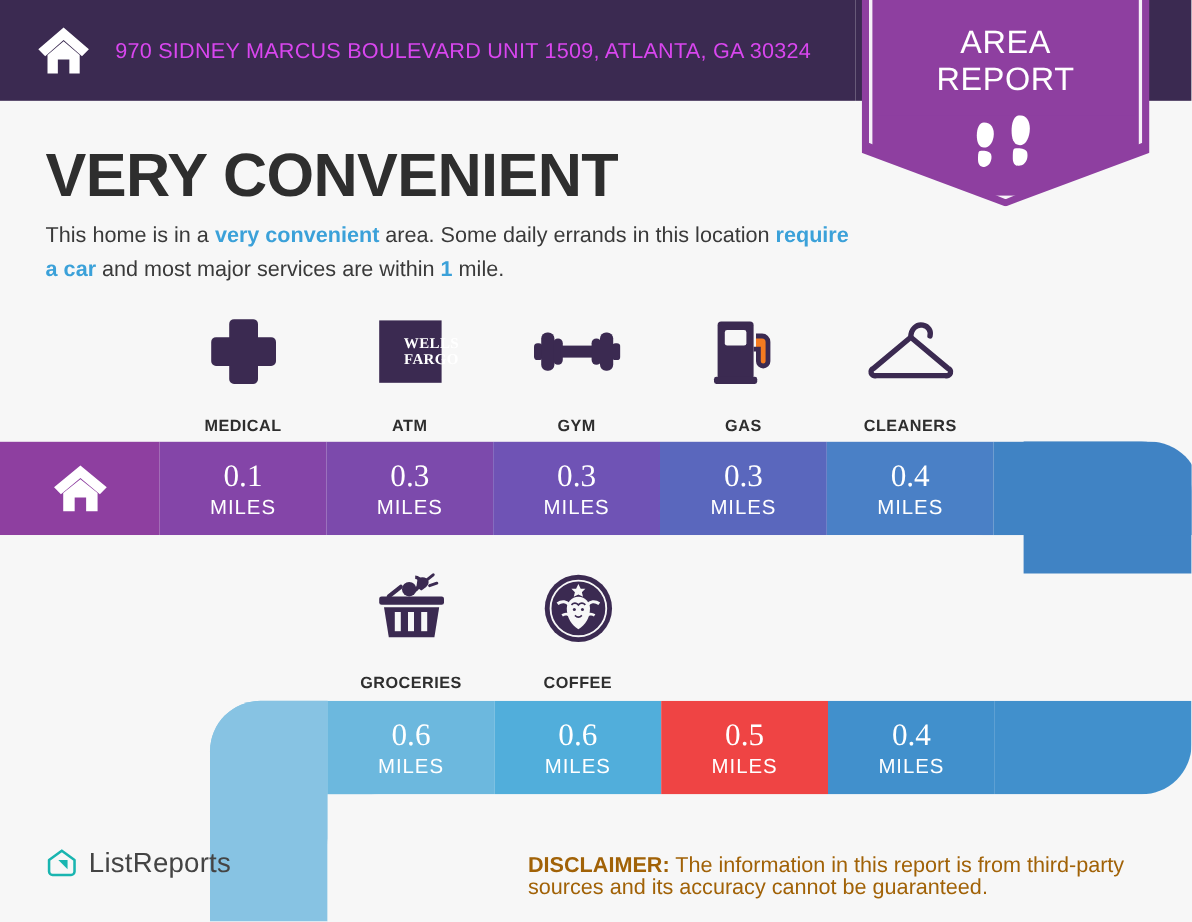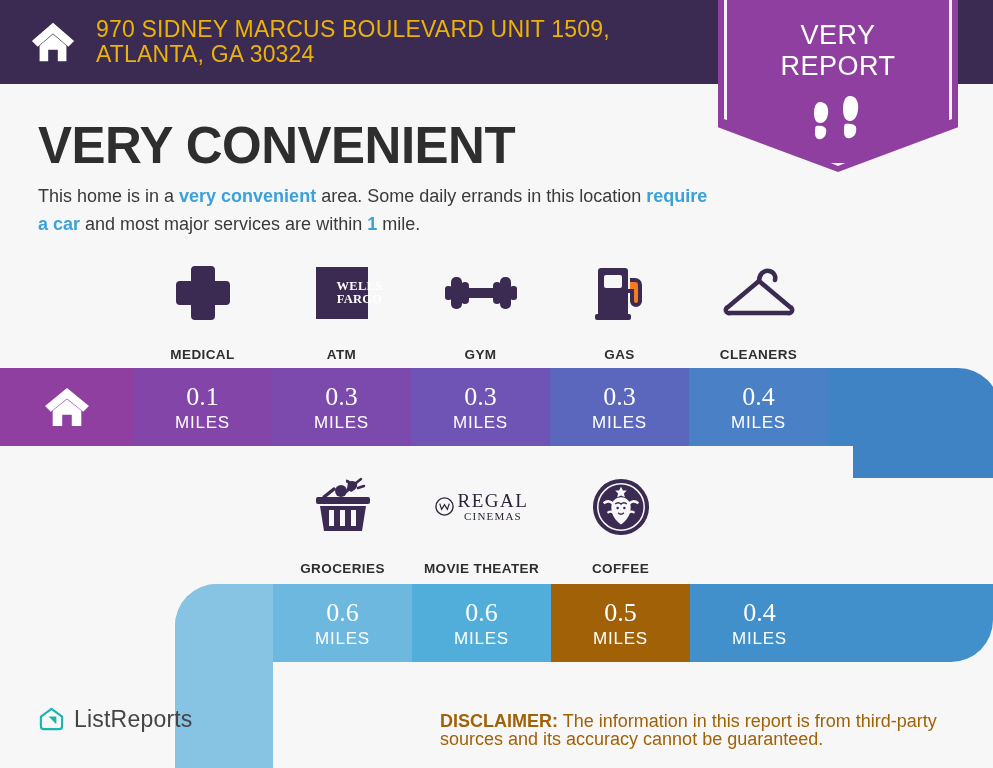"970 SIDNEY MARCUS BOULEVARD UNIT" .address-text { color: #eab308 -> #d946ef; font-size: 23px -> 18px }
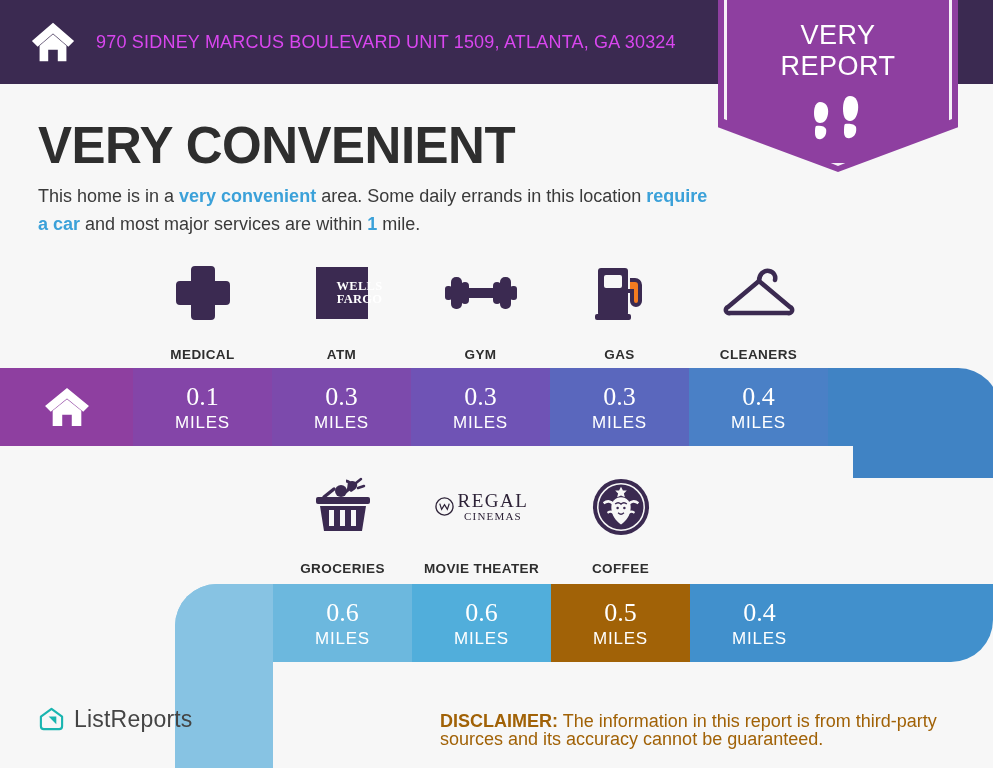"VERY" div { text: VERY -> AREA }
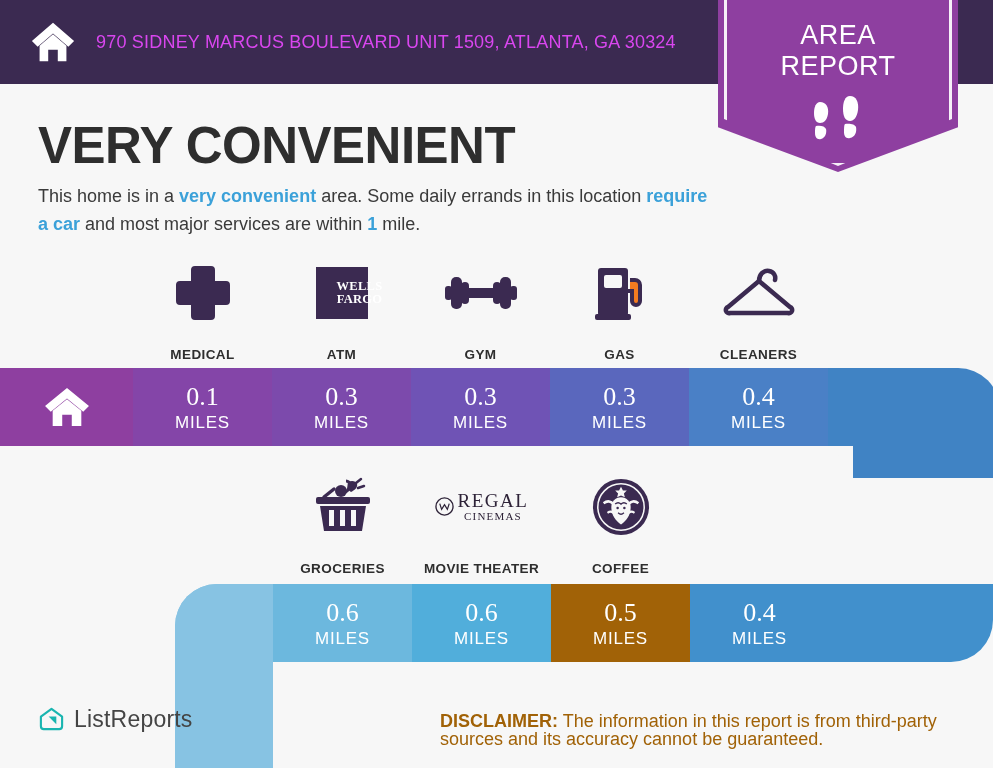"REGAL" div.icon-cell { html: <div> <div> <div> <svg> <circle></circle> <path></path> </svg> <div> <div>REGAL</div> <div>CINEMAS</div> </div> </div> </div> <div>MOVIE THEATER</div> </div> -> none }
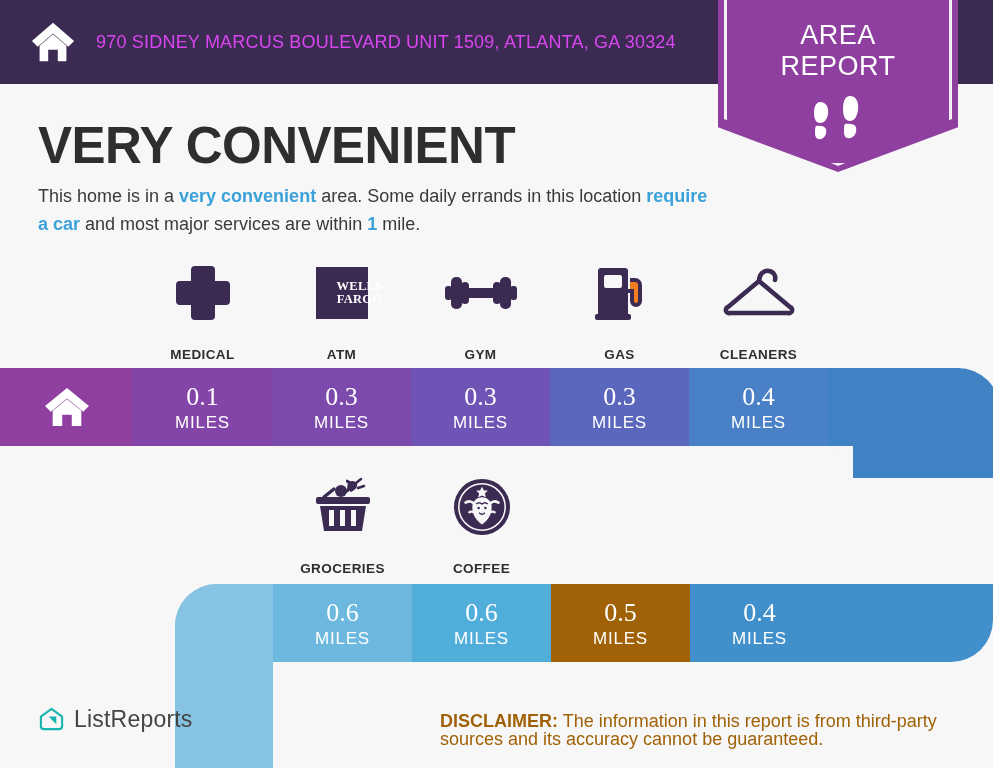"0.5" div.dist-cell { background: #a16207 -> #ef4444 }
